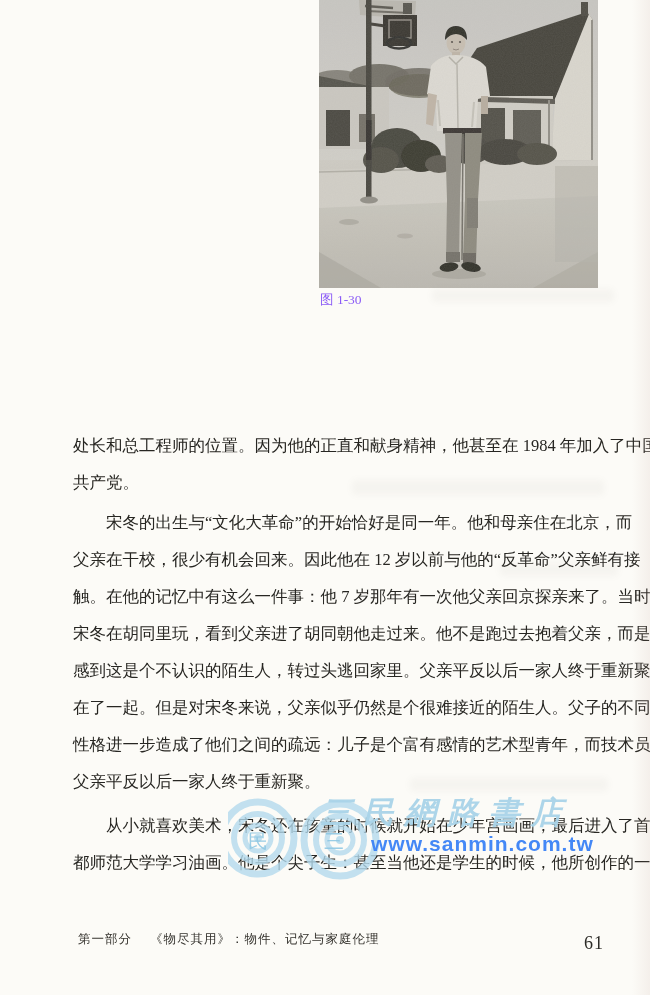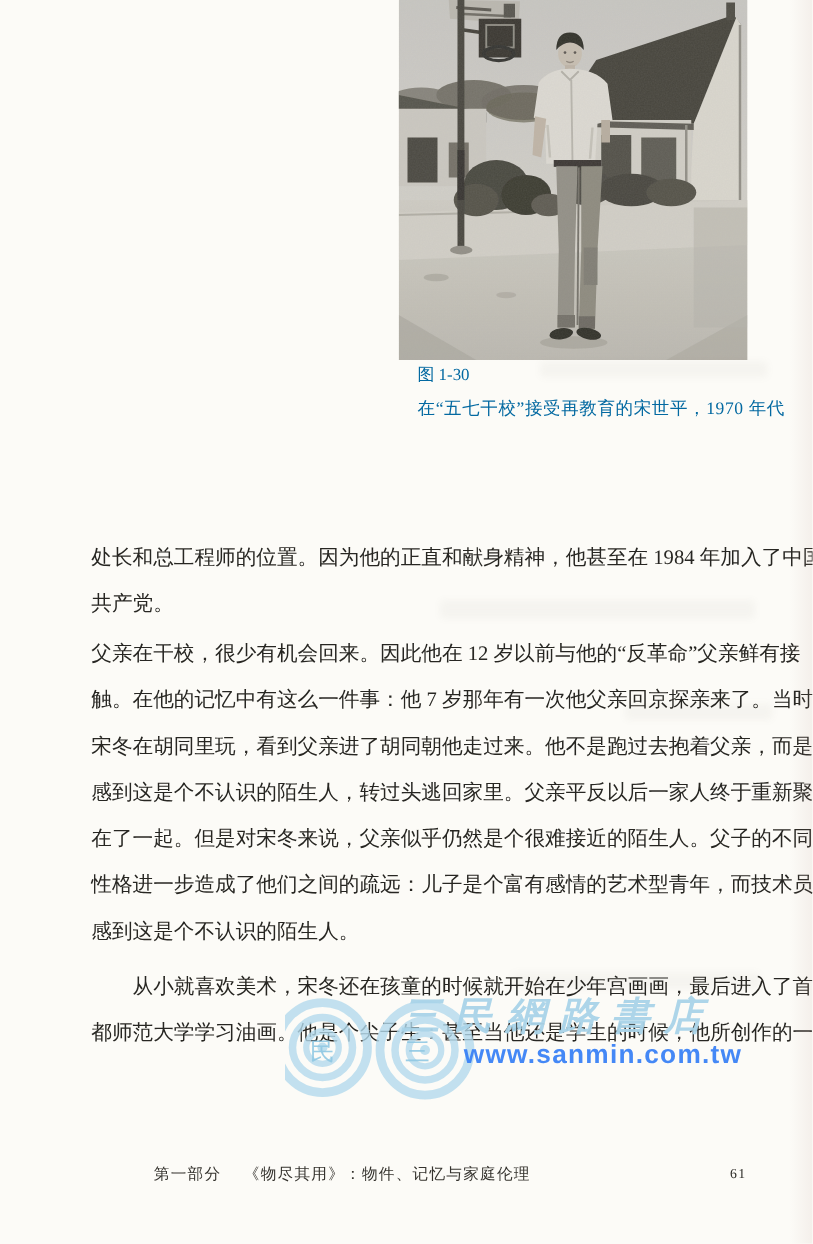"图 1-30" .caption { color: #0369a1 -> #8b5cf6; left: 334px -> 320px }
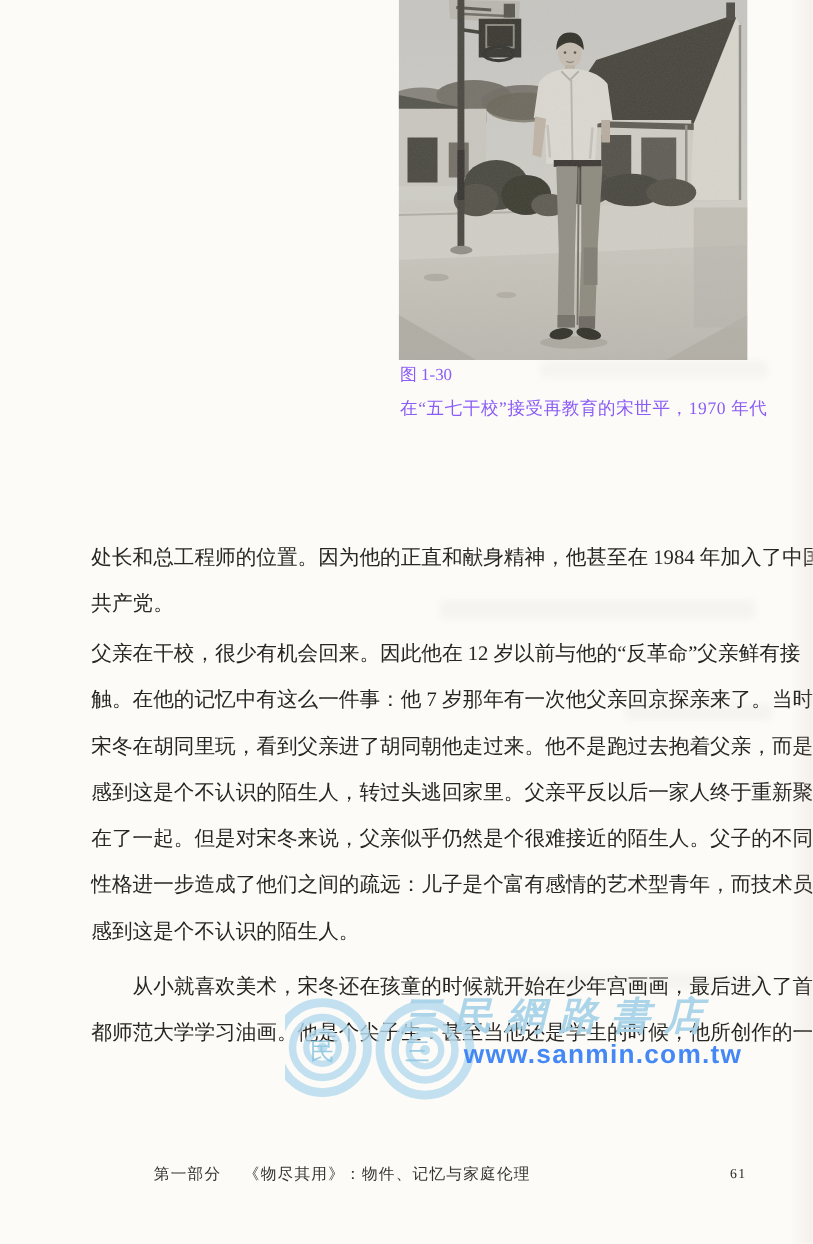"在“五七干校”接受再教育的宋世平，1970 年代" div.cap2 { html: <div>在“五七干校”接受再教育的宋世平，1970 年代</div> -> none }
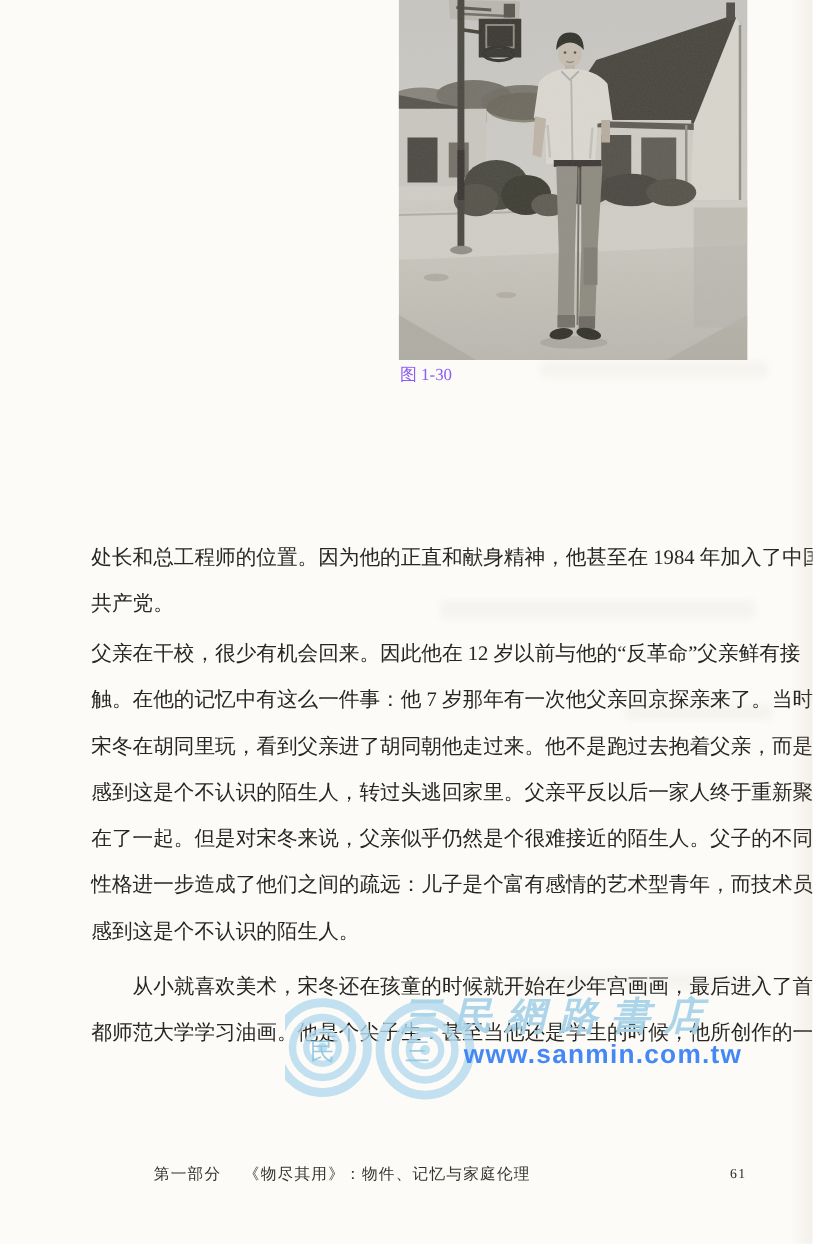"宋冬的出生与“文化大革命”的开始恰好是同一年。他和母亲住在北京，而" div.line { html: none -> <div>宋冬的出生与“文化大革命”的开始恰好是同一年。他和母亲住在北京，而</div> }
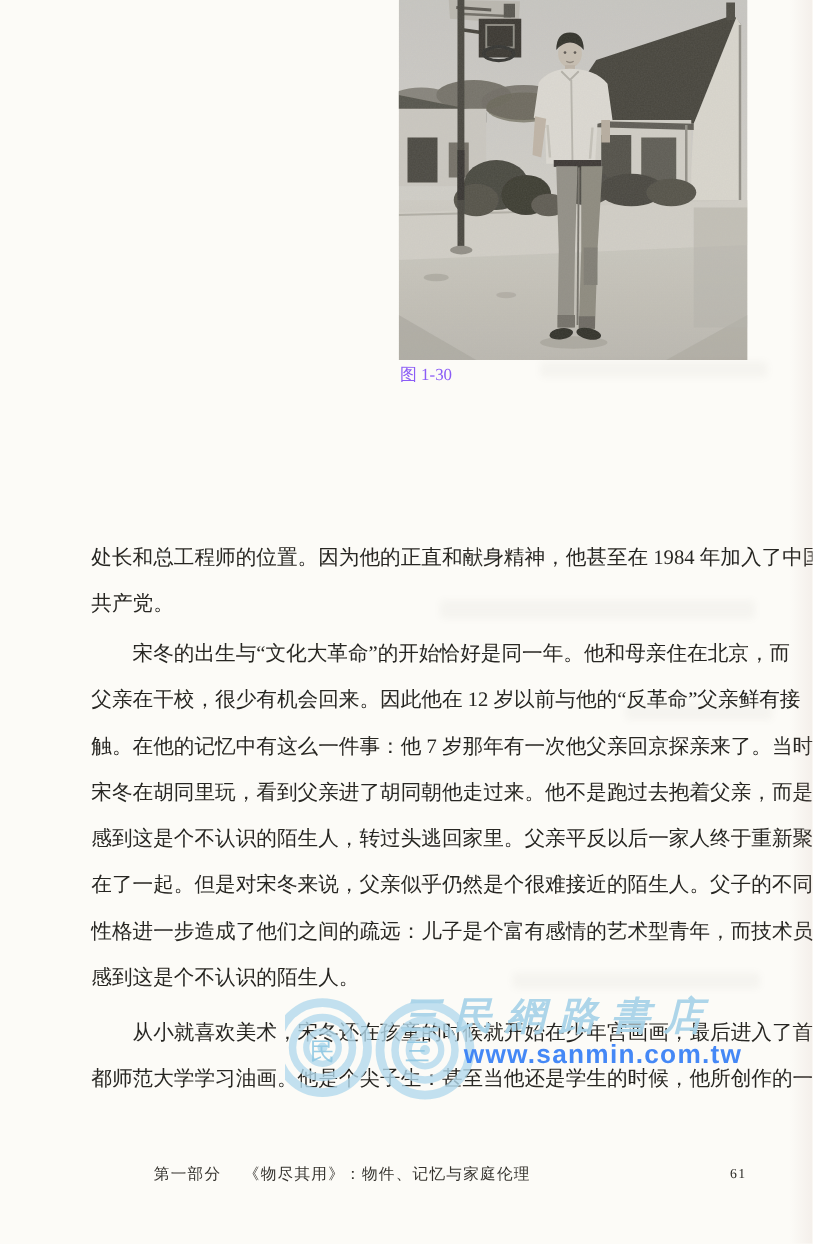"感到这是个不认识的陌生人。" div.line { text: 感到这是个不认识的陌生人 -> 父亲平反以后一家人终于重新聚 }
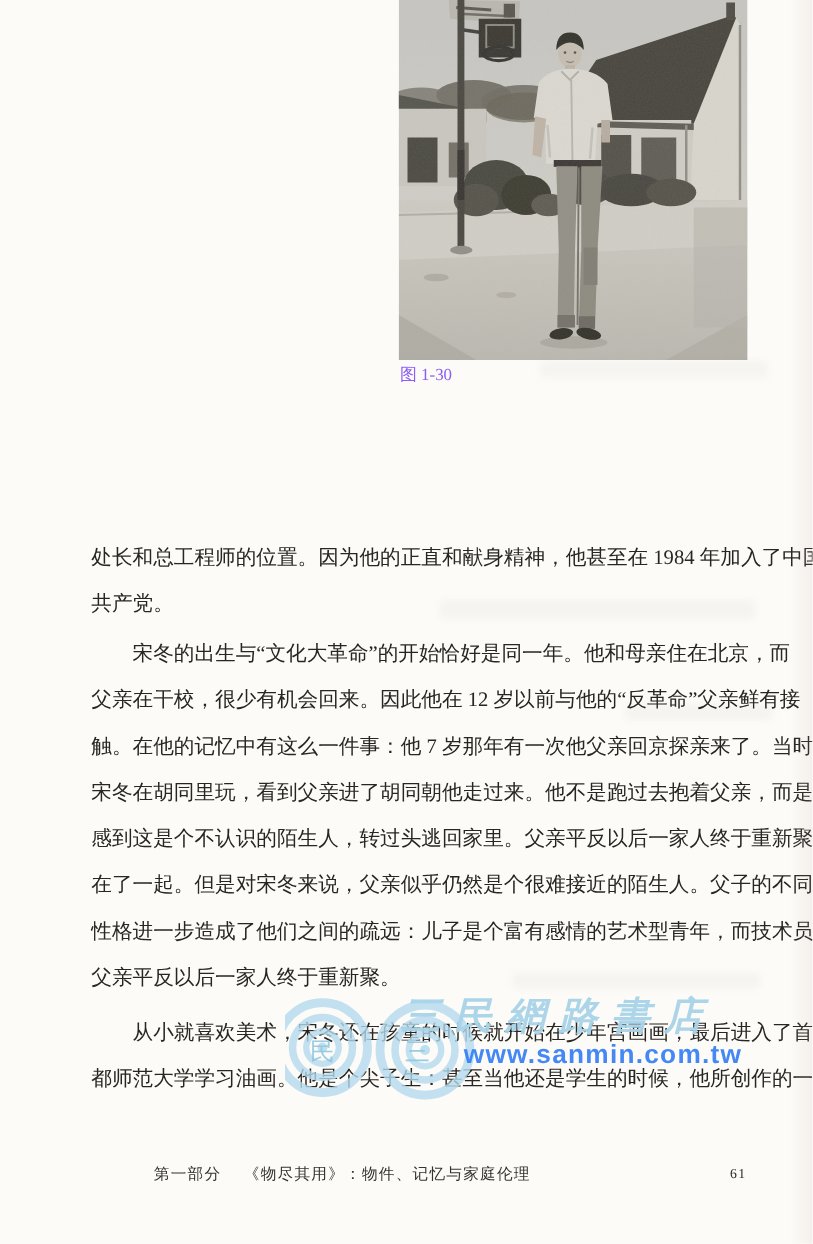"第一部分 《物尽其用》：物件、记忆与家庭伦理" .footer { margin-left: 45px -> none }
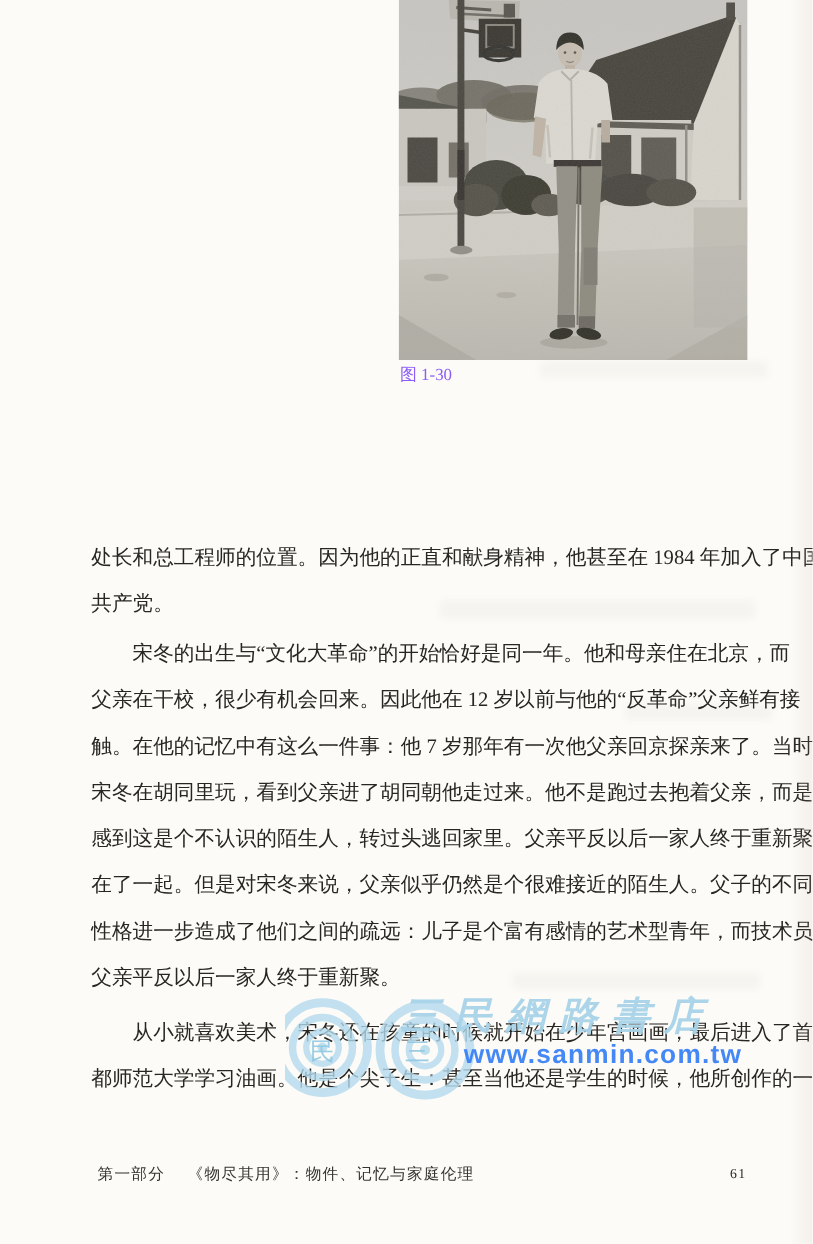"61" .page-num { font-size: 11px -> 18px }
